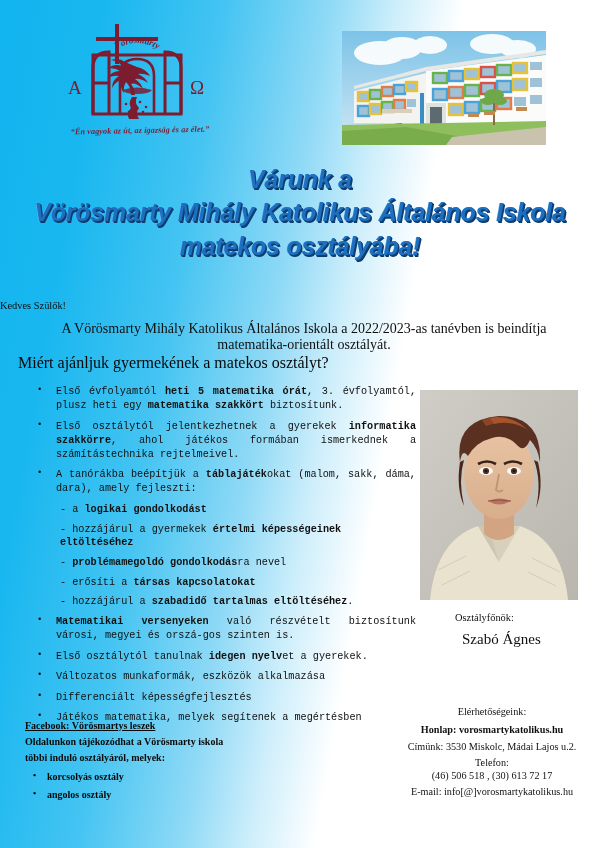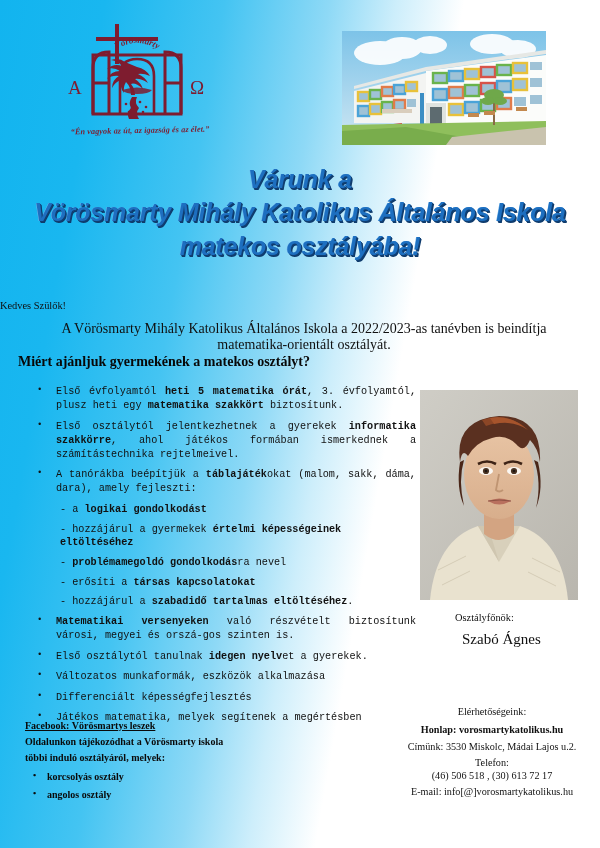"Miért ajánljuk gyermekének a matekos" .section-q { font-size: 14px -> 16px; font-weight: bold -> normal }
